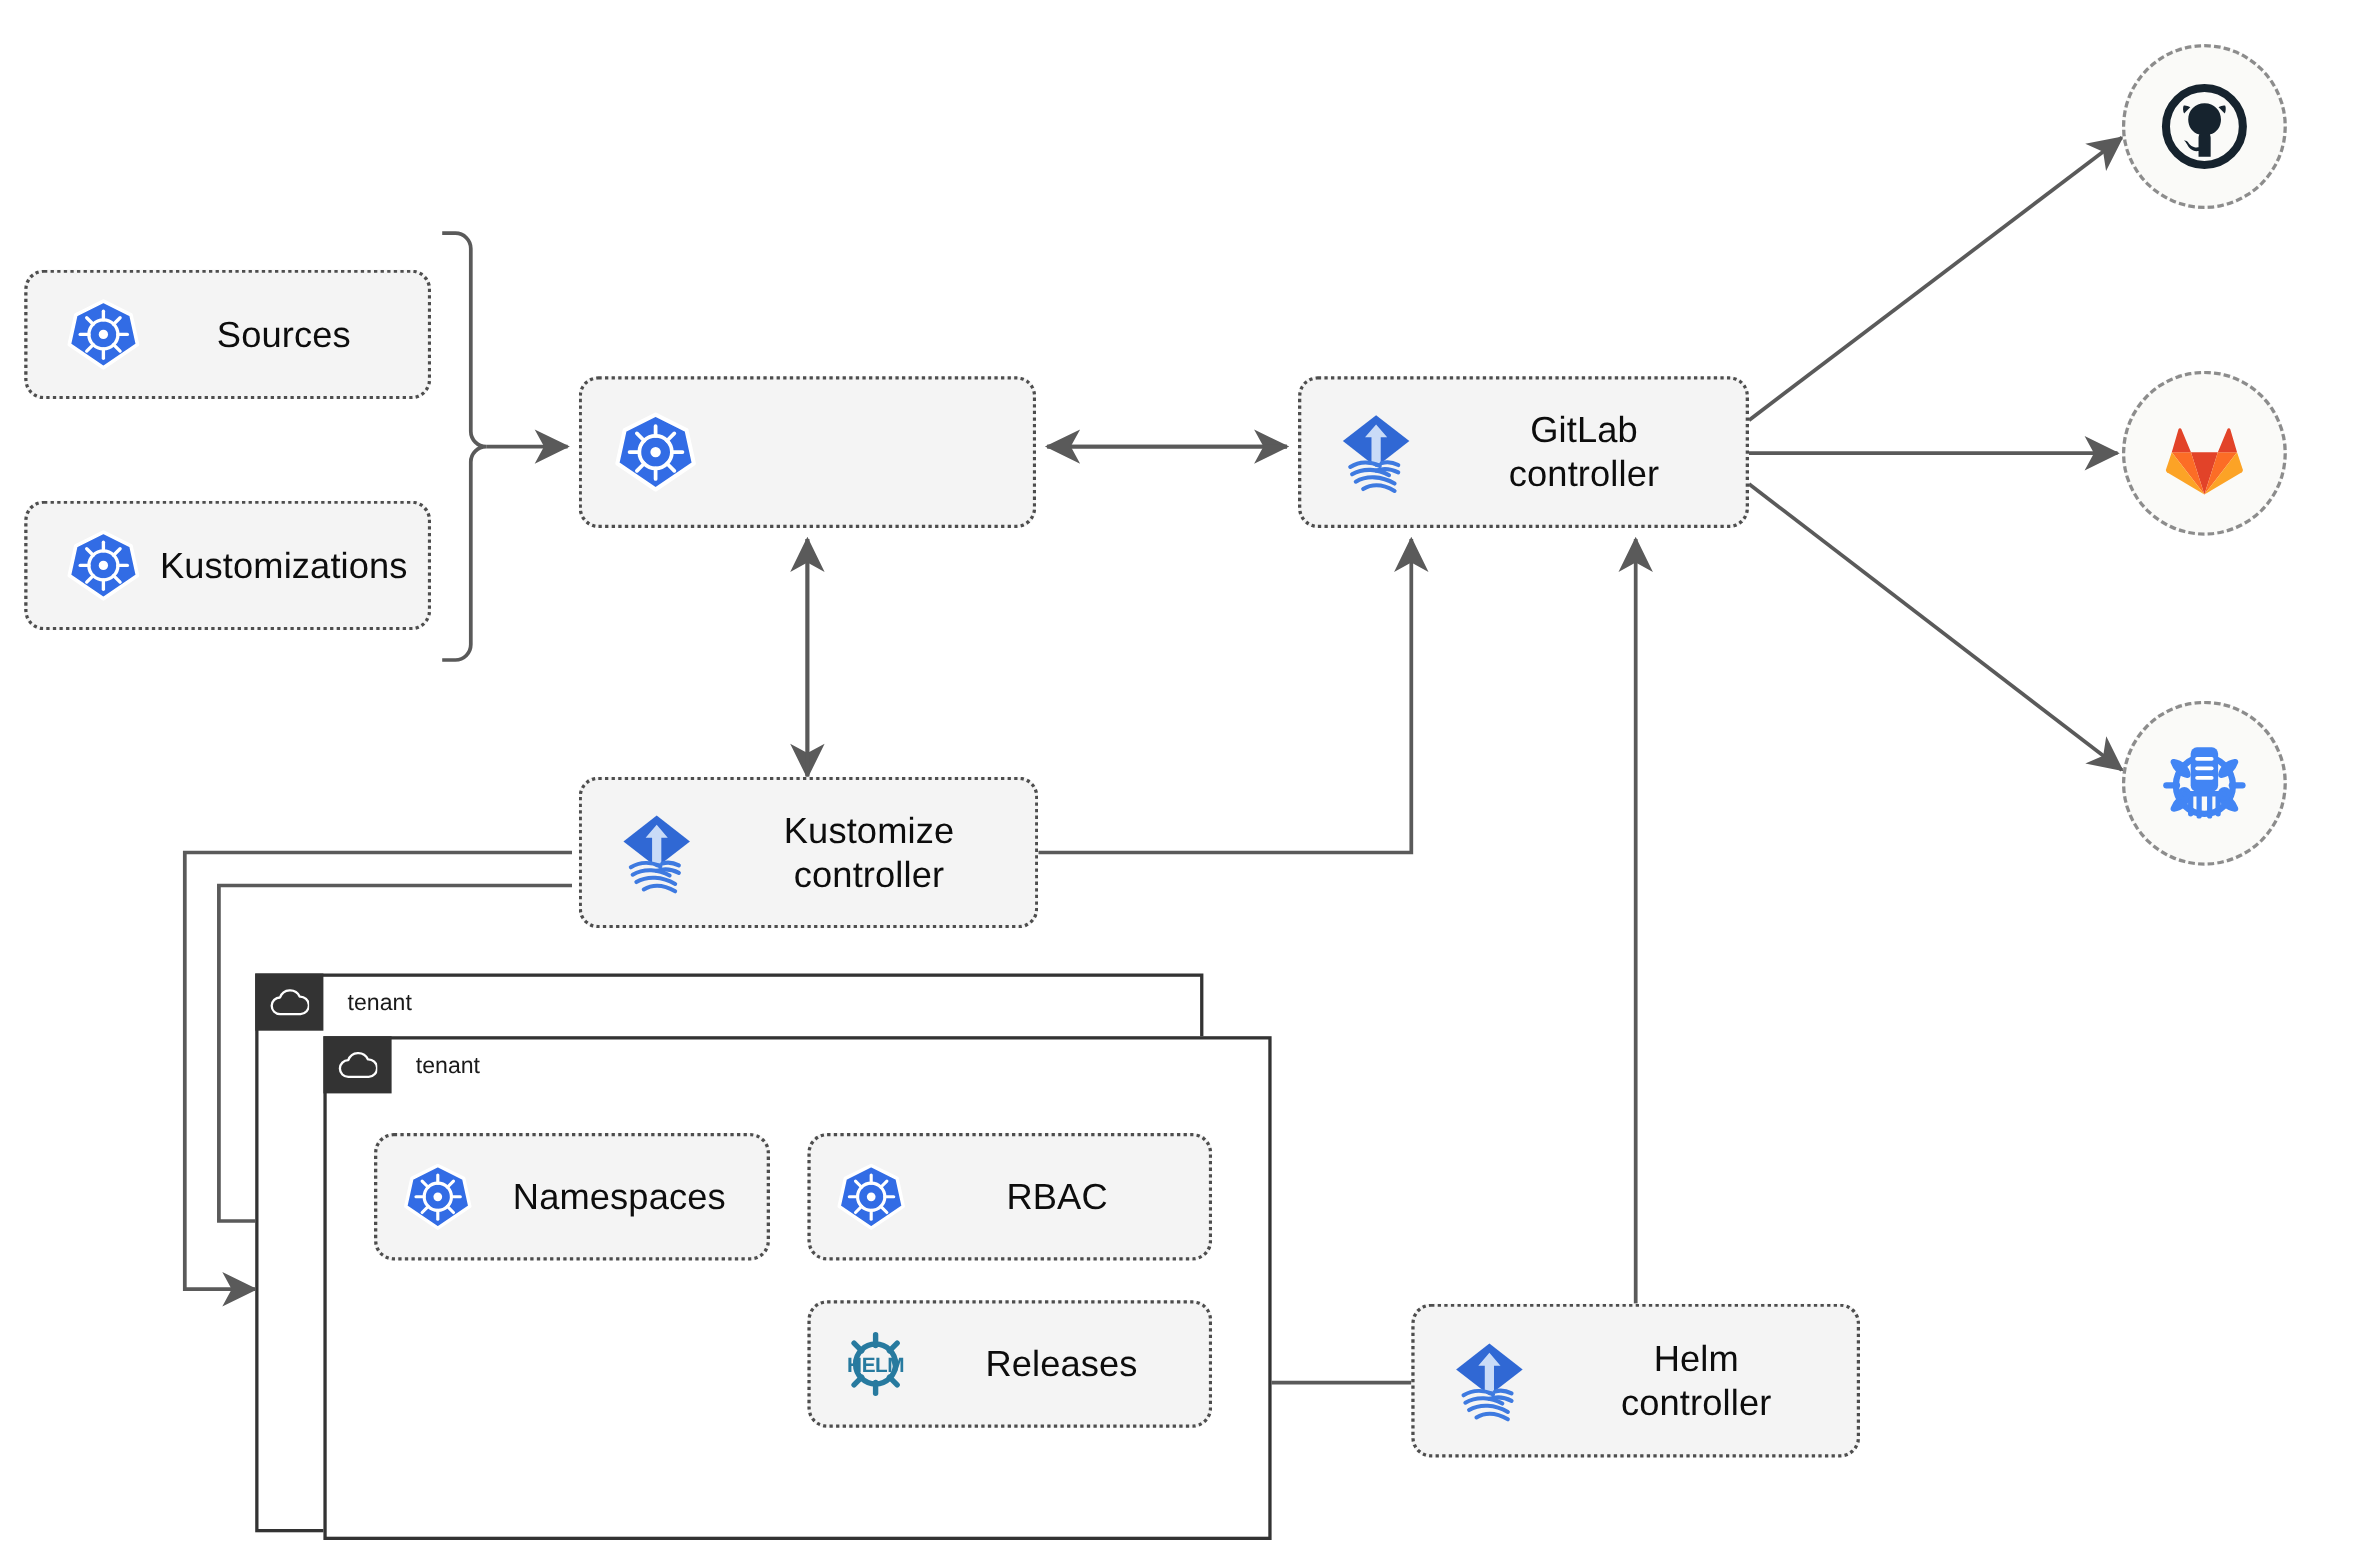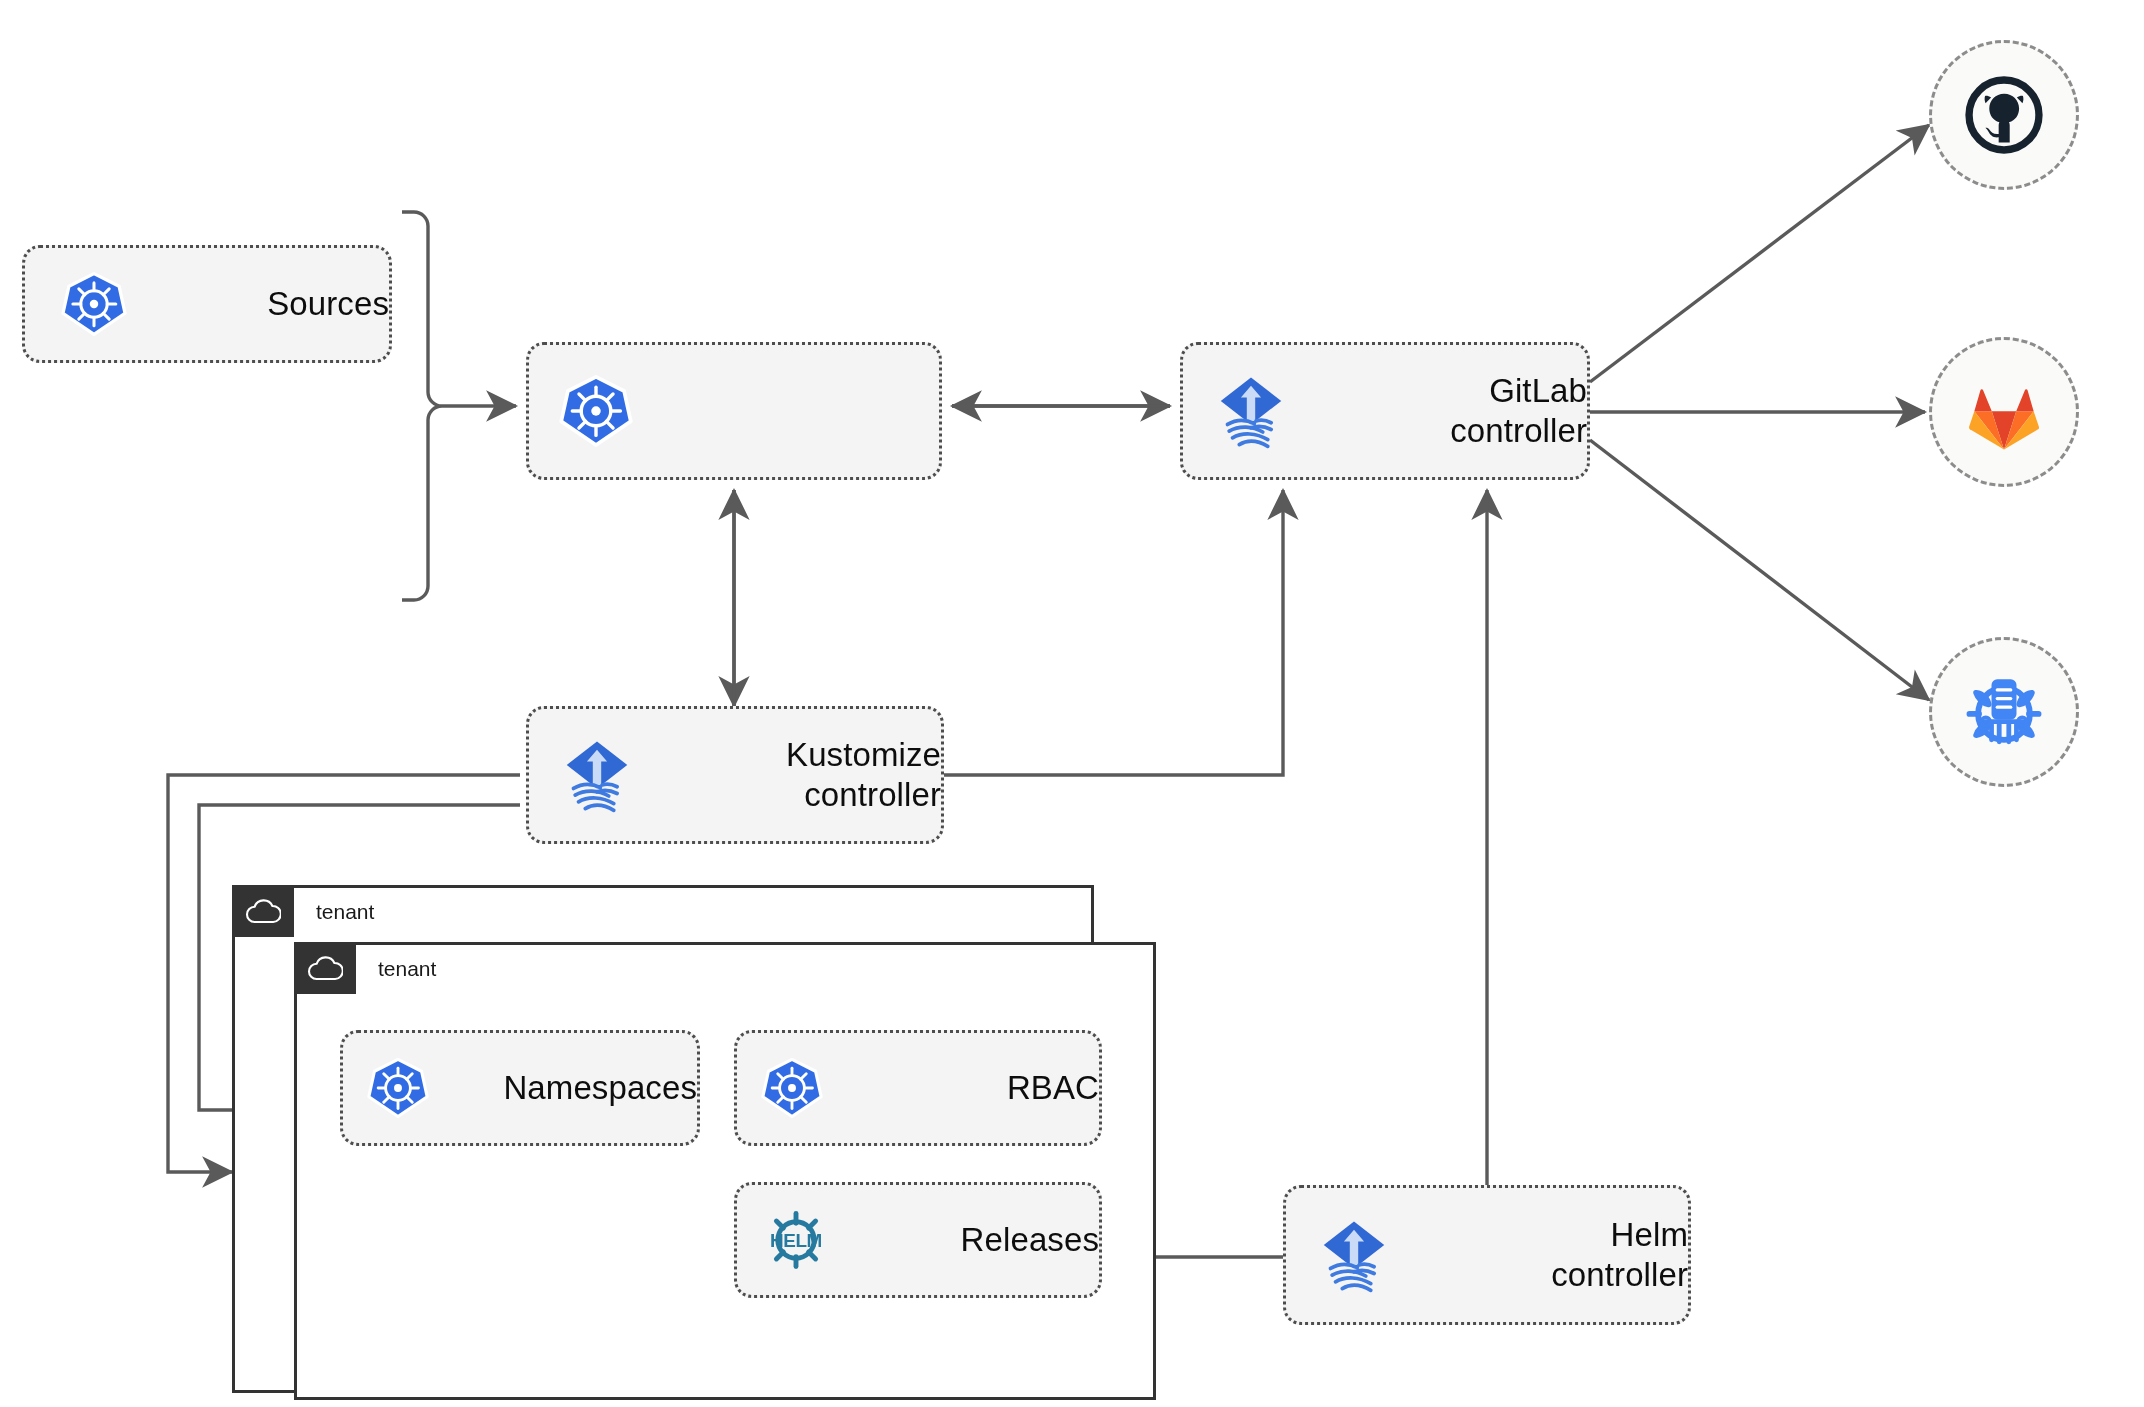"Sources" .node .lbl { text-align: right -> center }
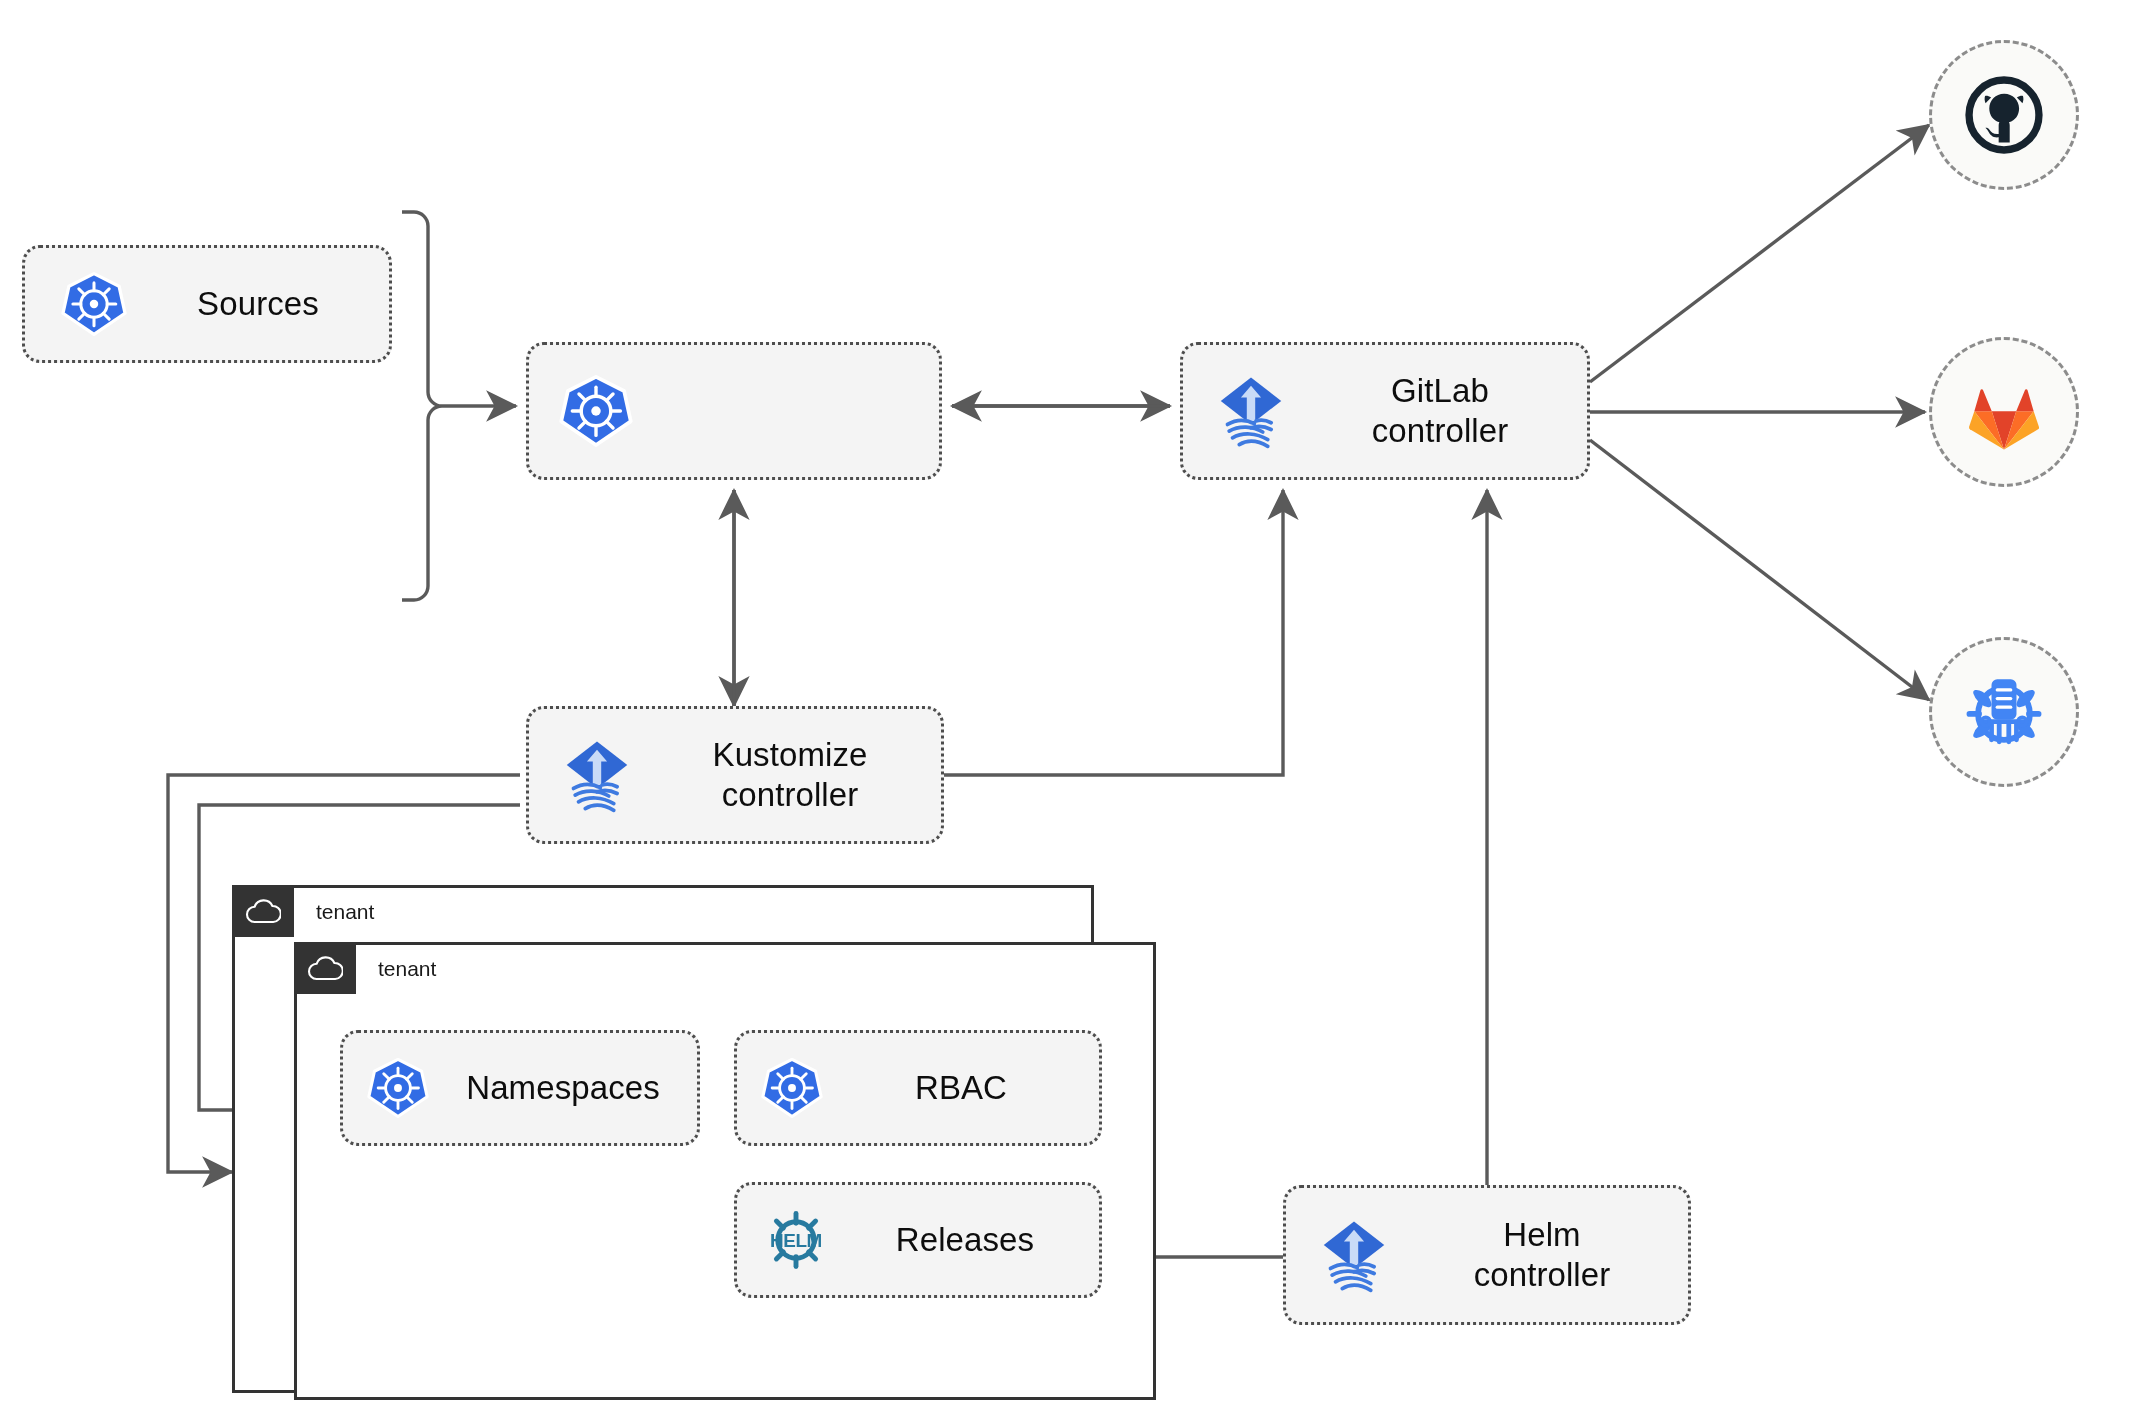"Kustomizations" div.node { html: none -> <div> <span> <svg> <polygon></polygon> <g> <circle></circle> <line></line> <line></line> <line></line> <line></line> <line></line> <line></line> <line></line> <line></line> </g> <circle></circle> </svg> </span> <span>Kustomizations</span> </div> }
